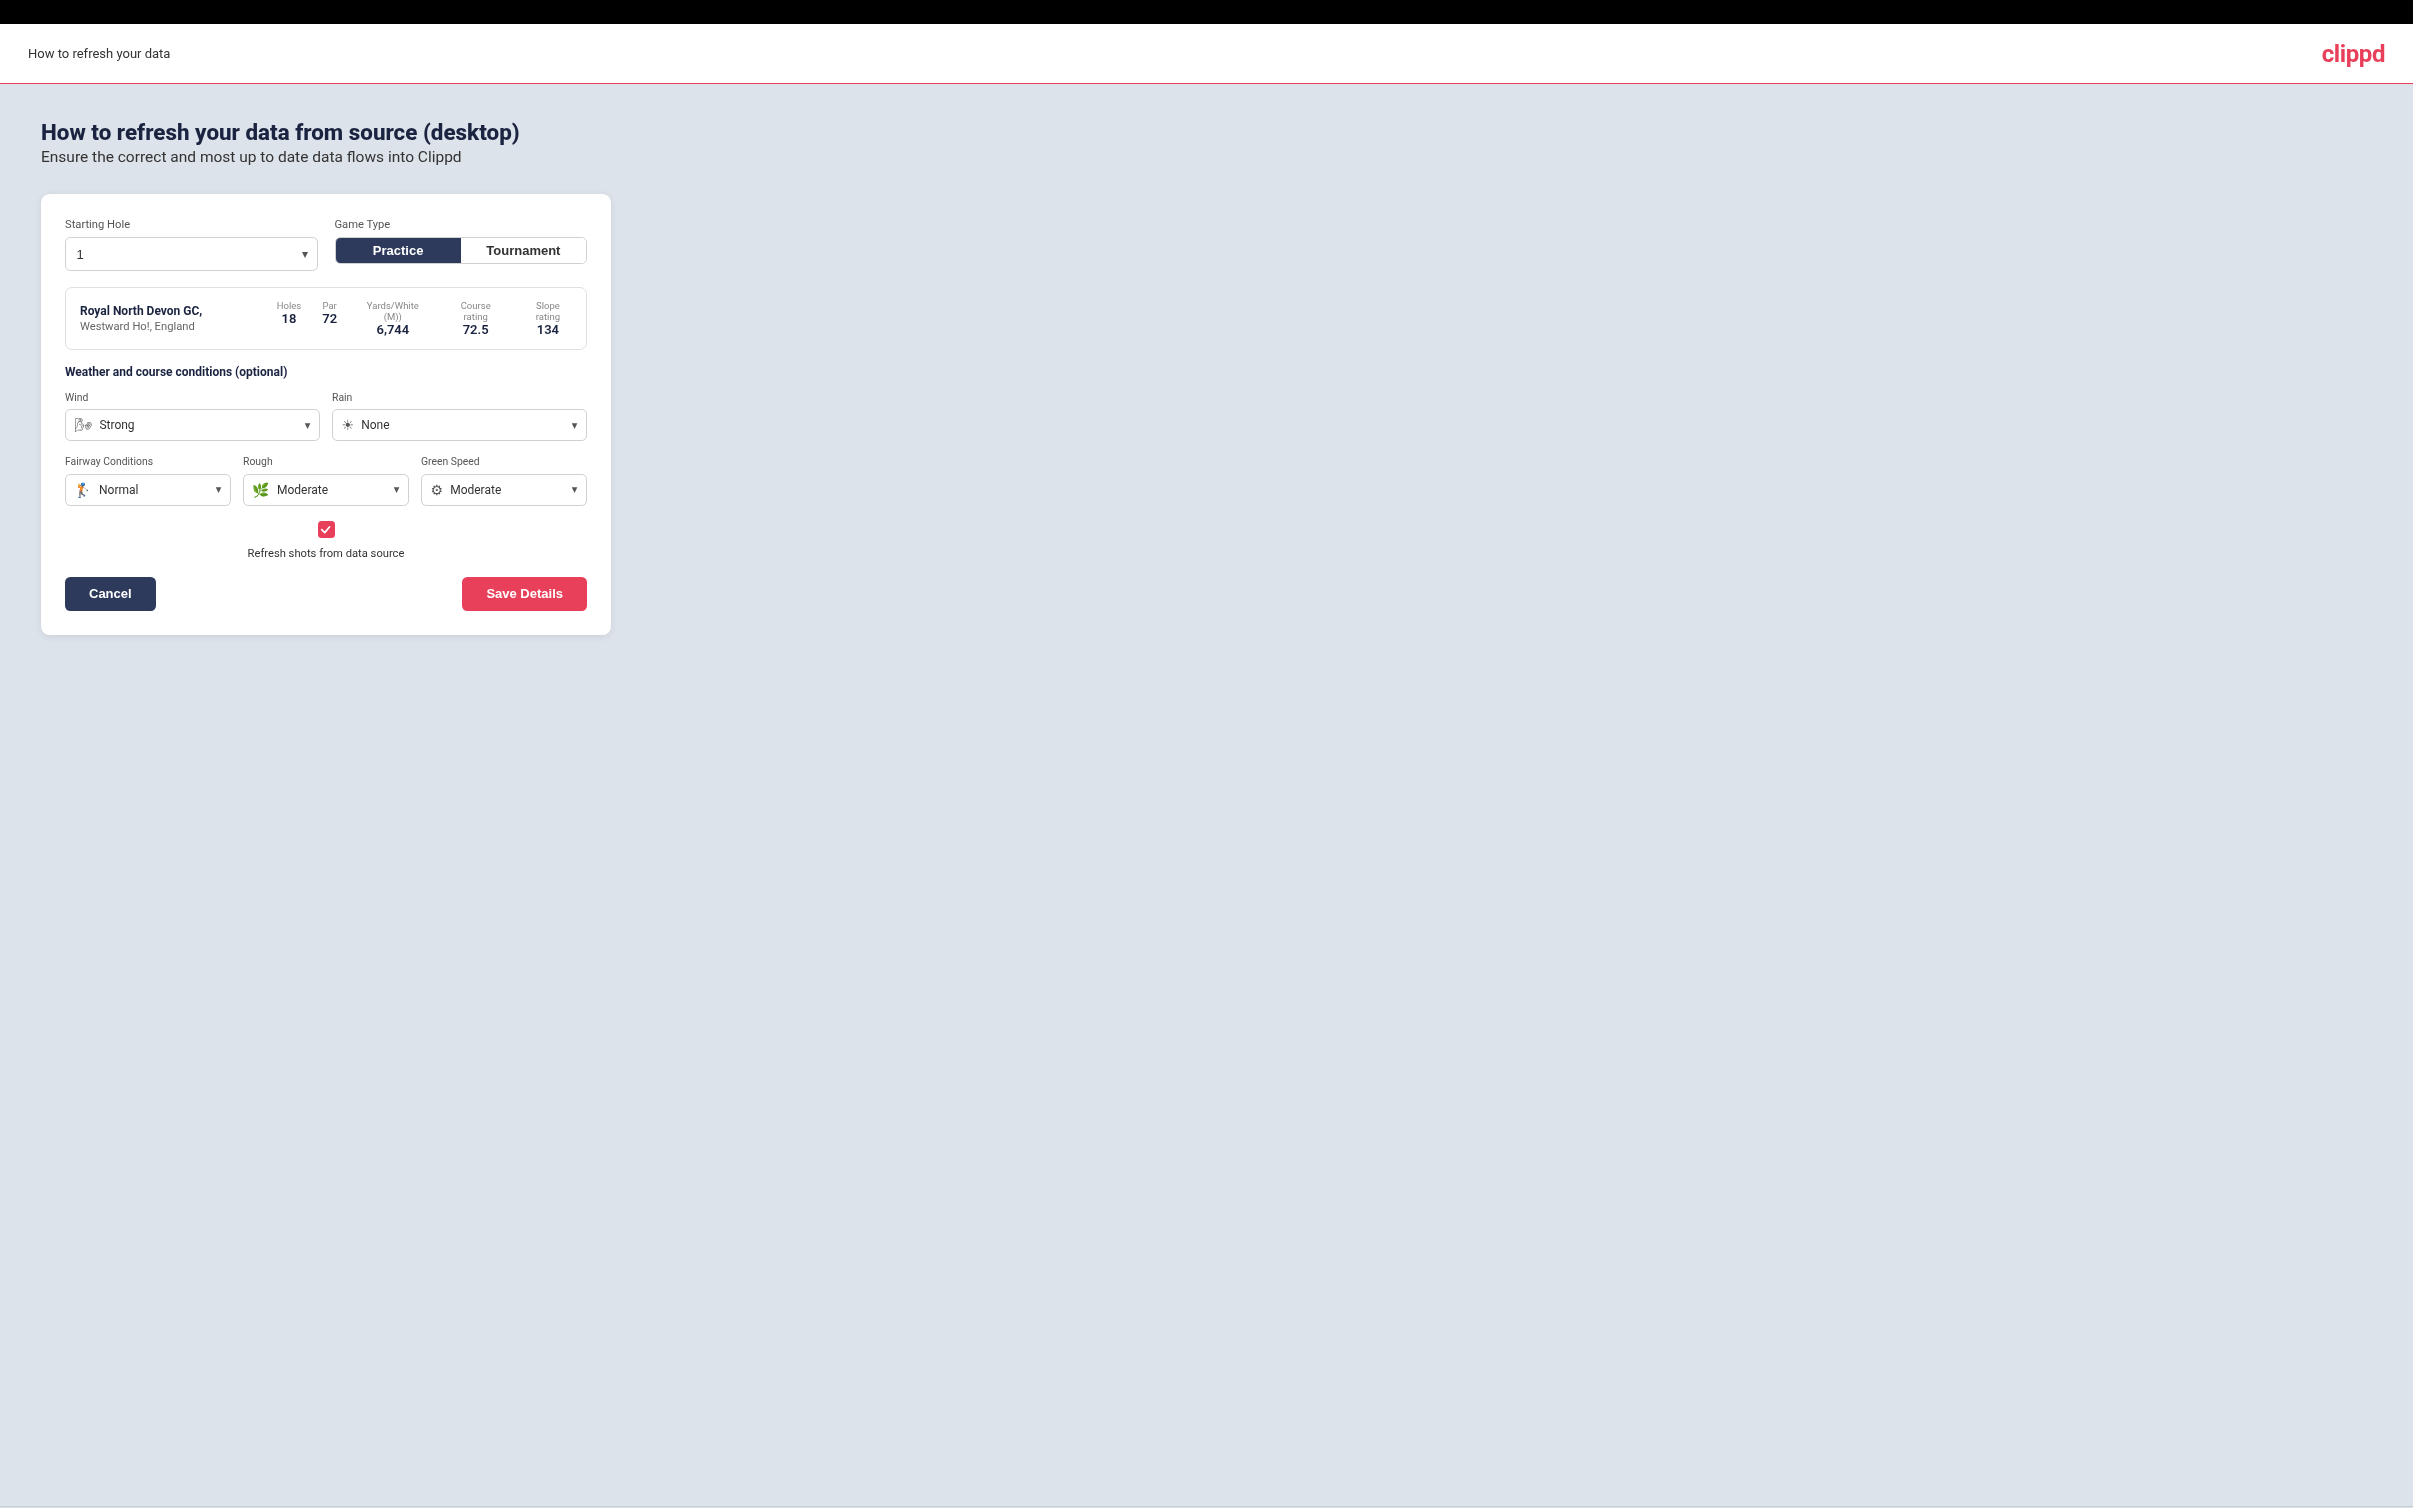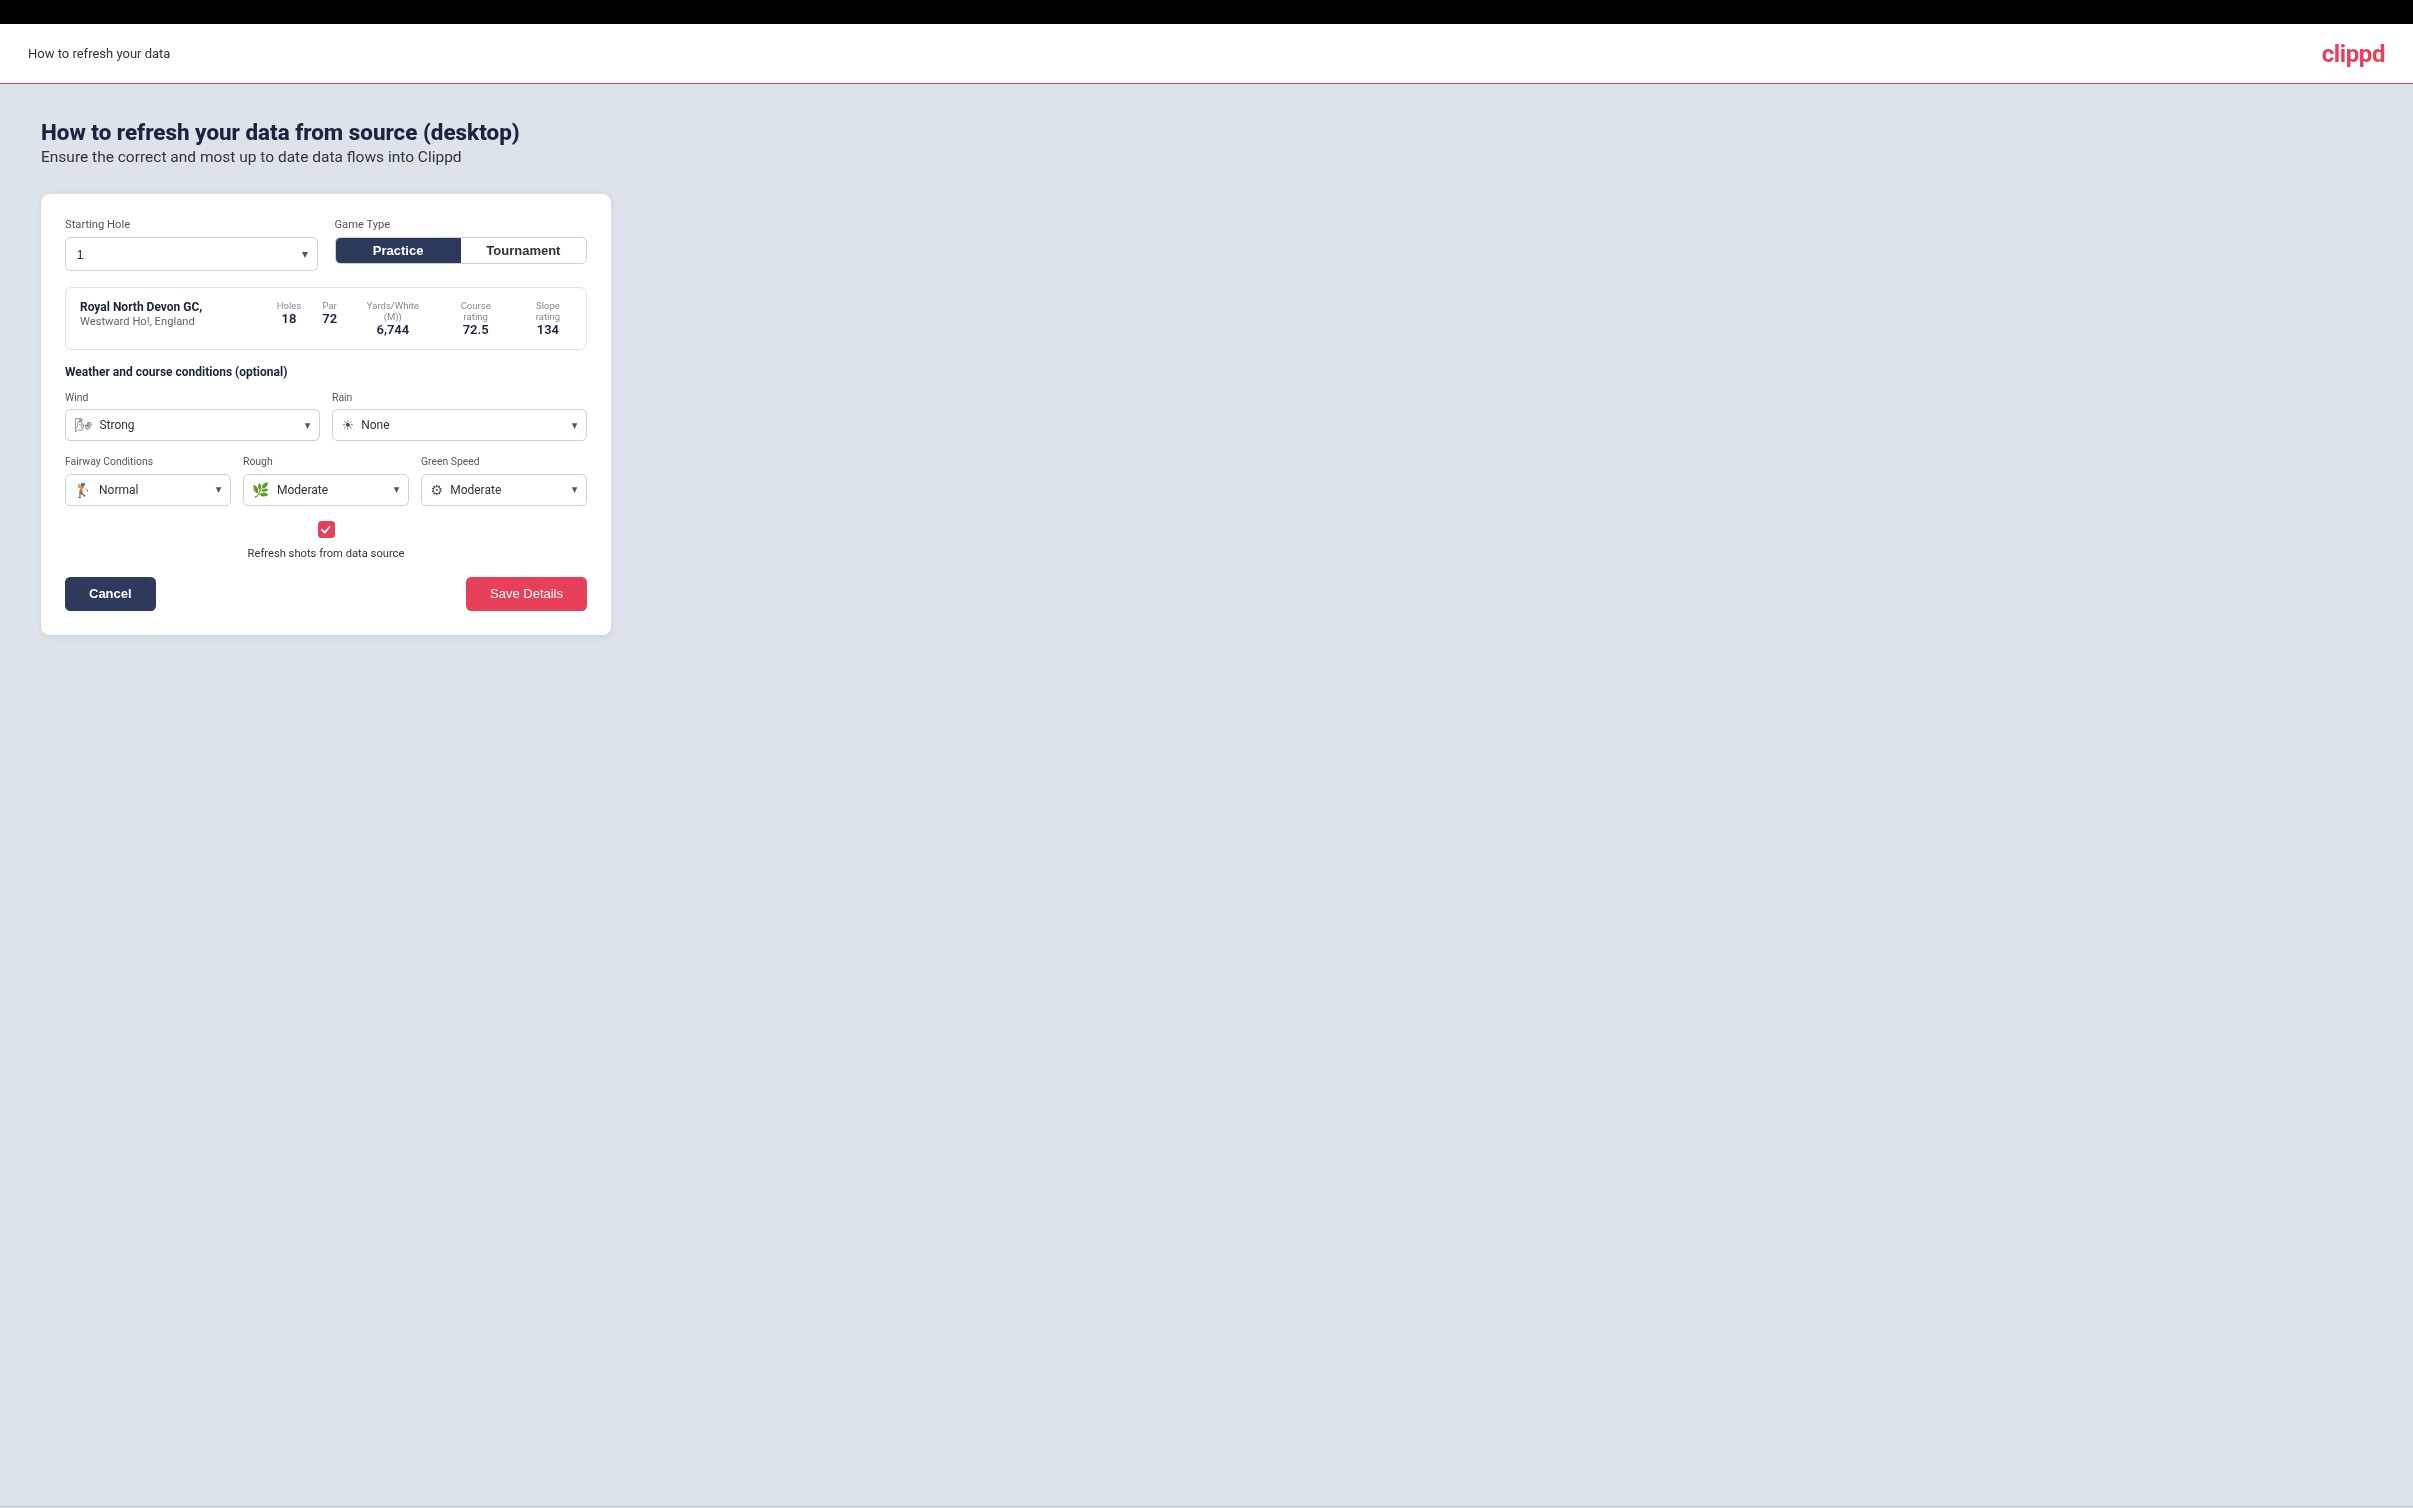"Royal North Devon GC," .course-row { align-items: none -> center }
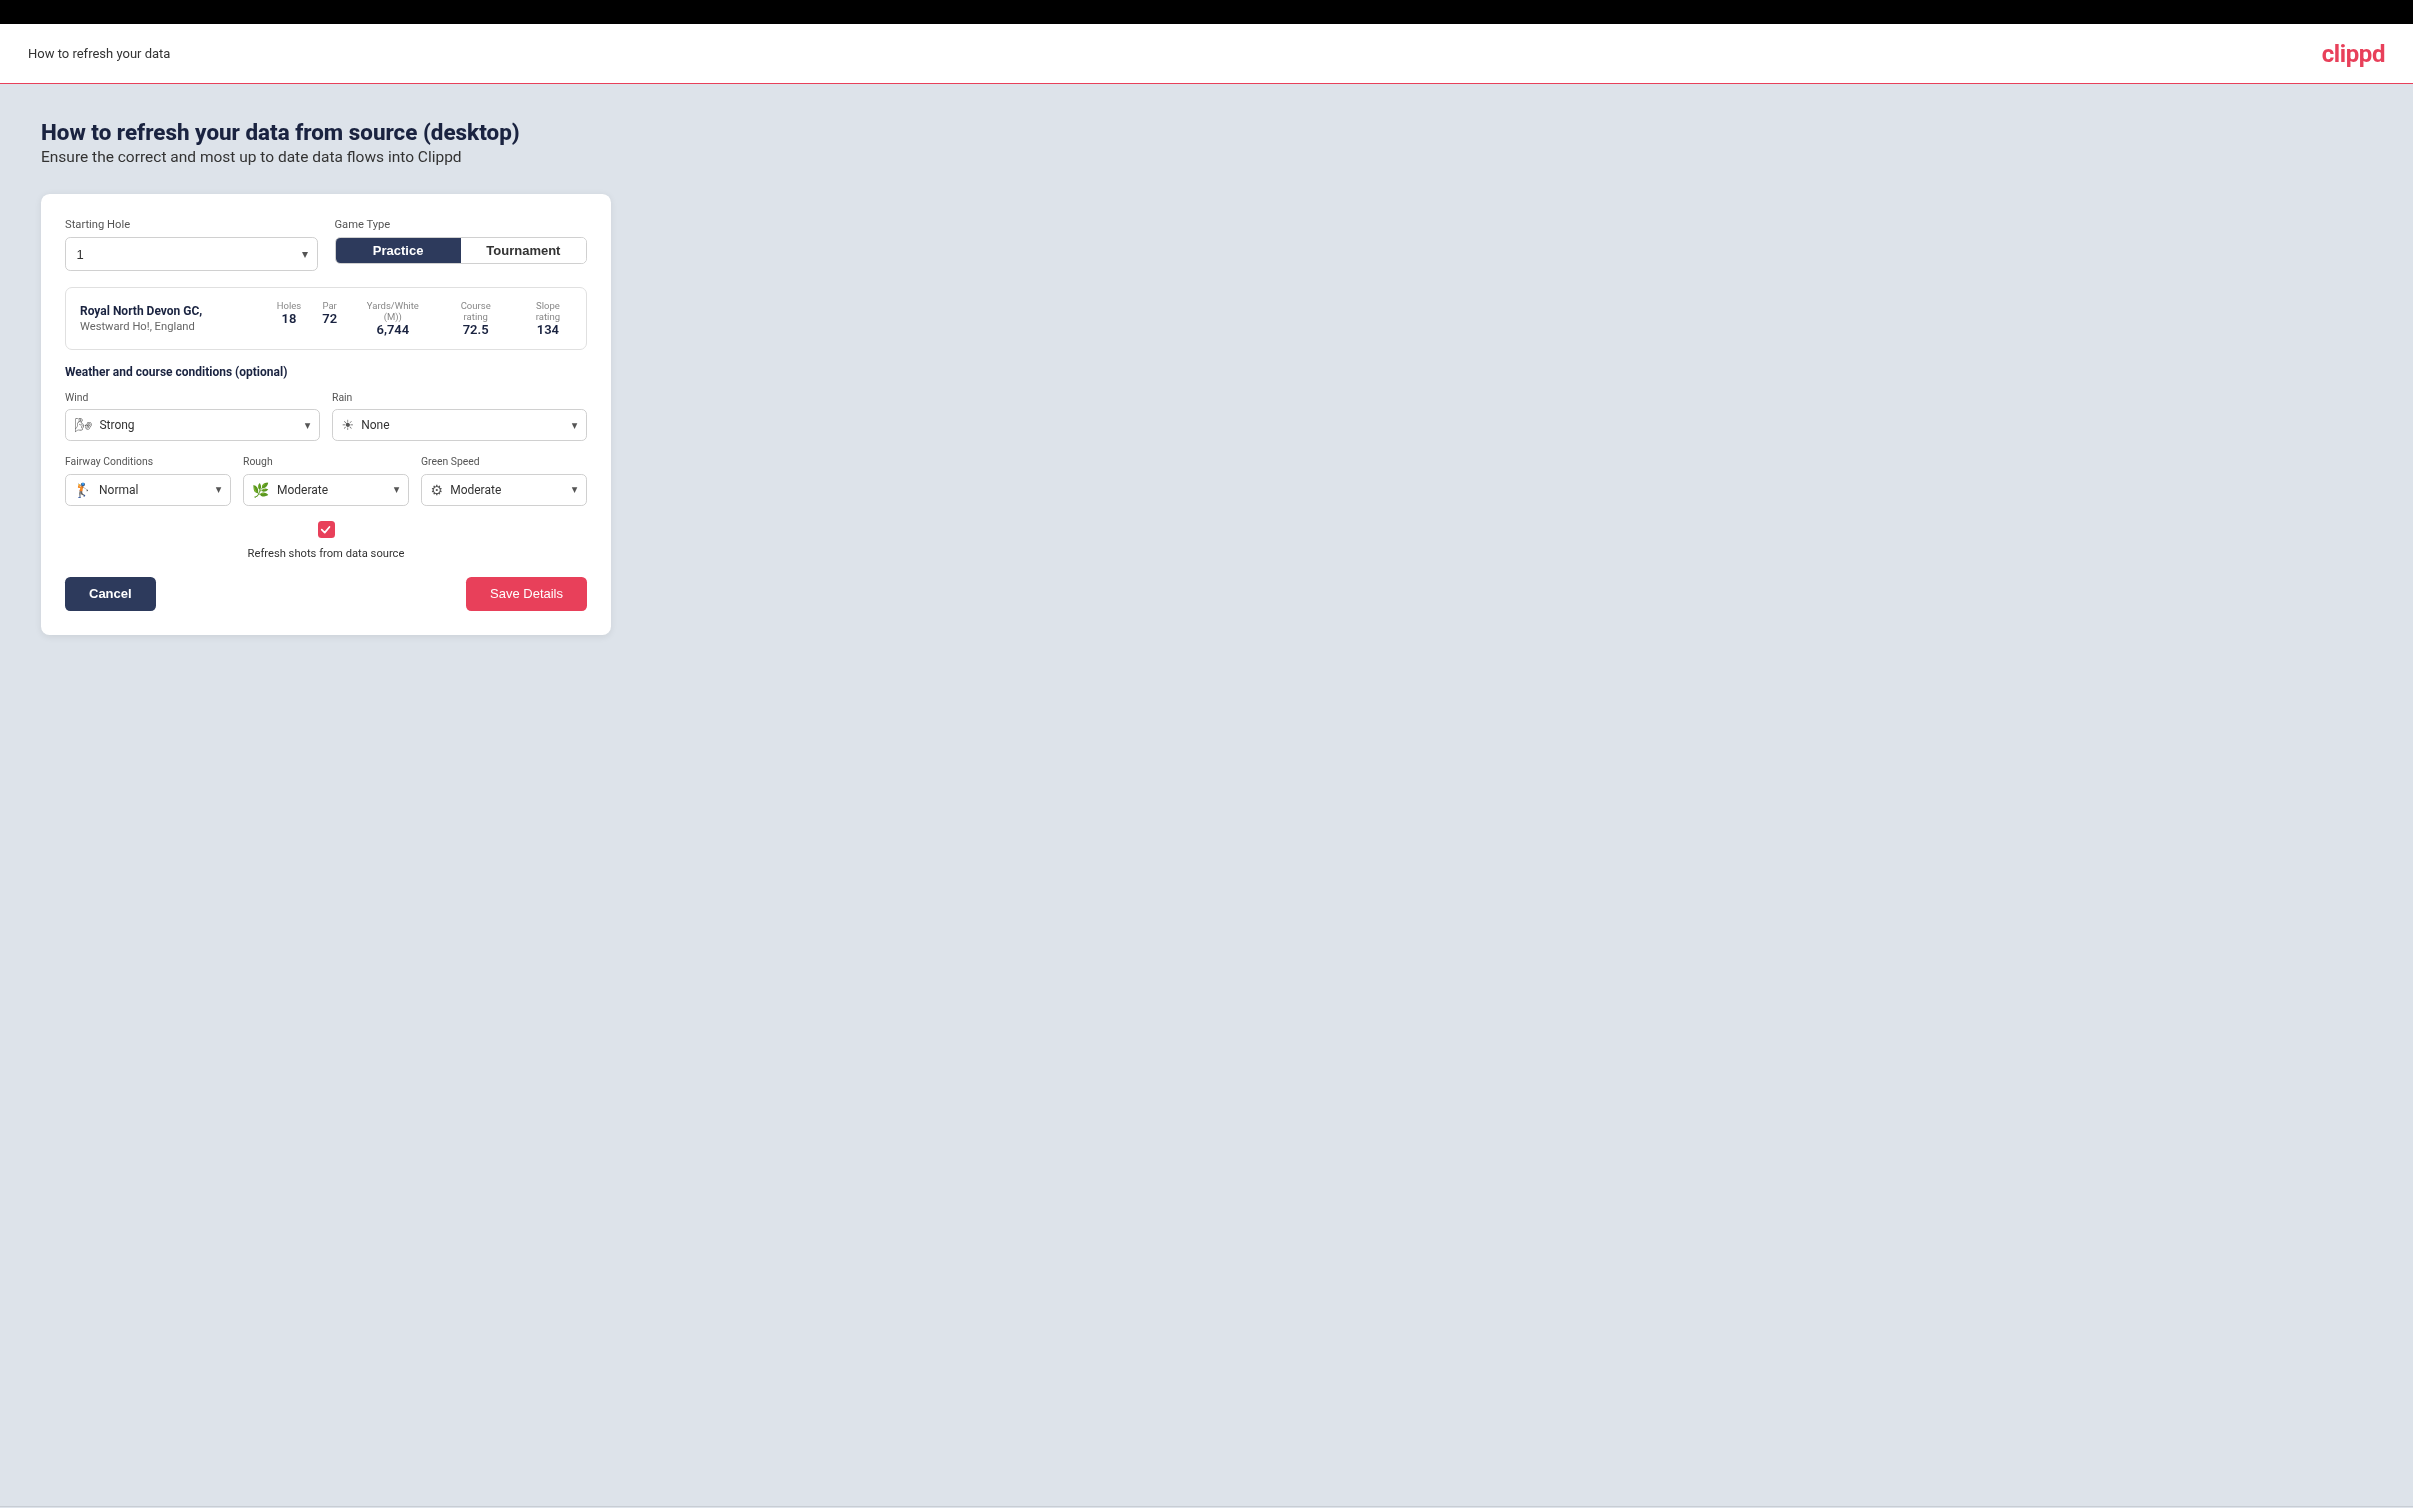"Save Details" .btn-save { font-weight: 400 -> 700 }
